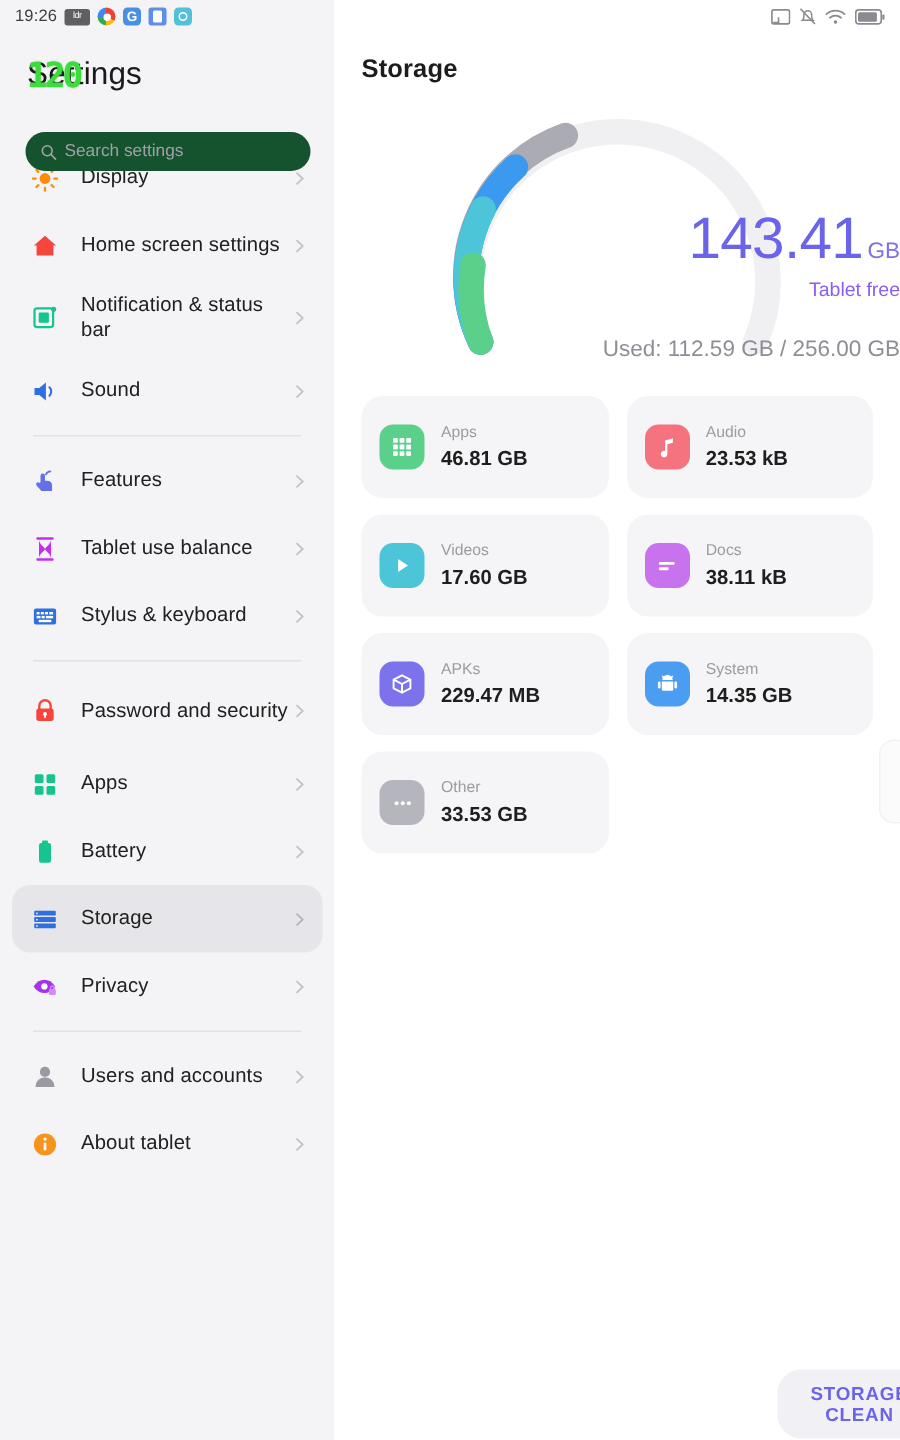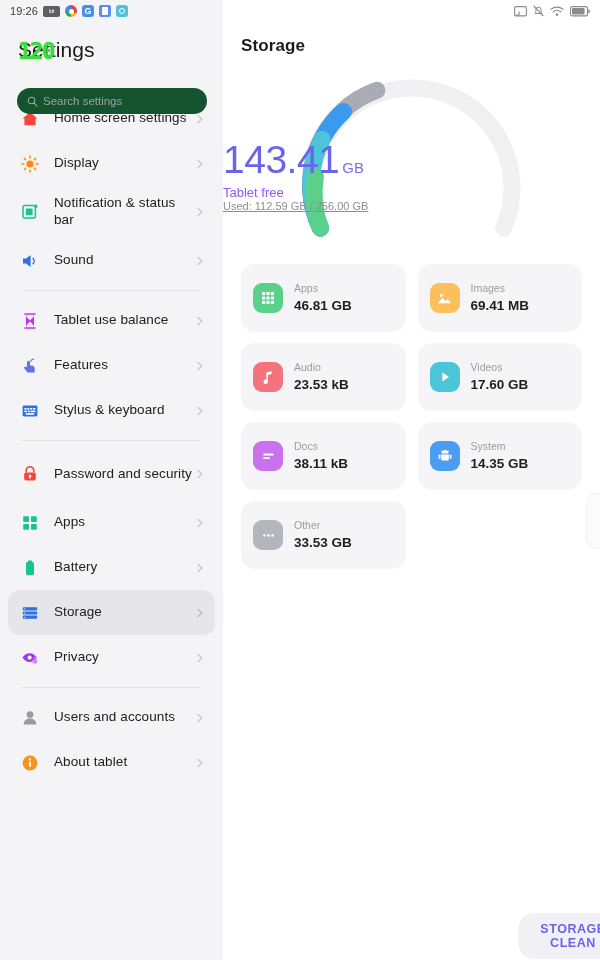"Home screen settings" div.s-item { order: before "Display" -> after "Display" }
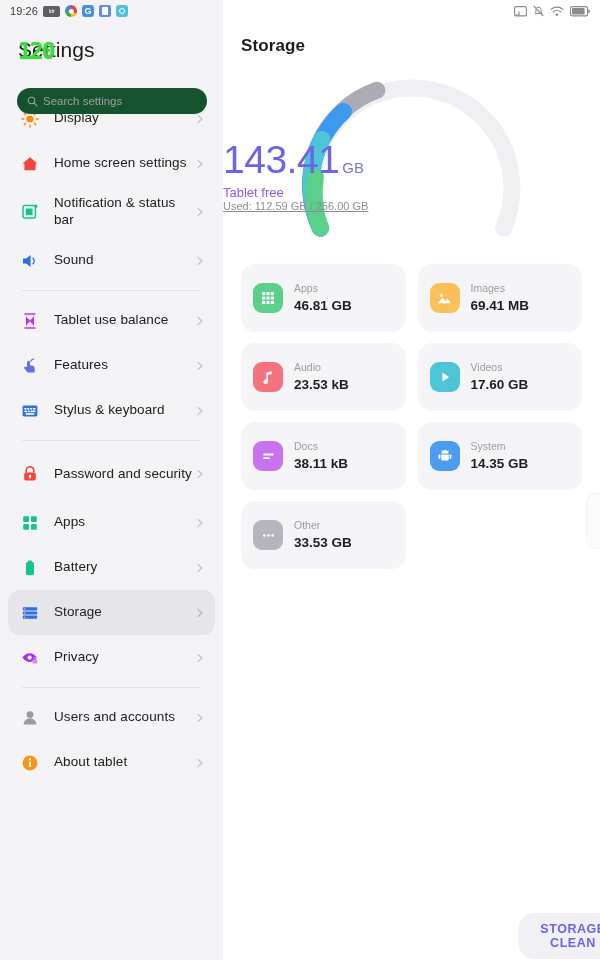"143.41 GB" .gauge-center { text-align: left -> right }
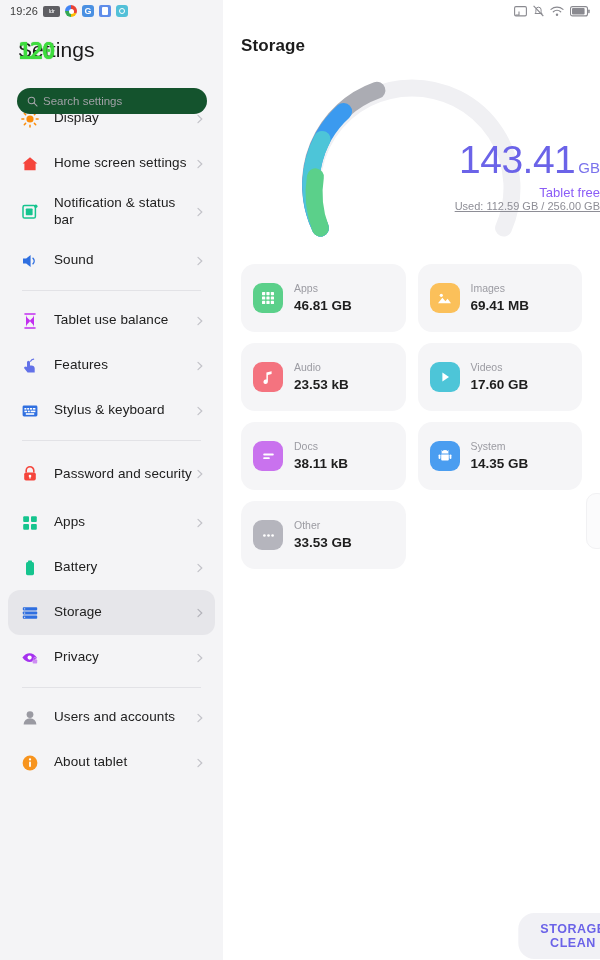"Used: 112.59 GB / 256.00" .g-used { font-size: 11px -> 15px; margin-top: 0 -> 24px; text-decoration: underline -> none }
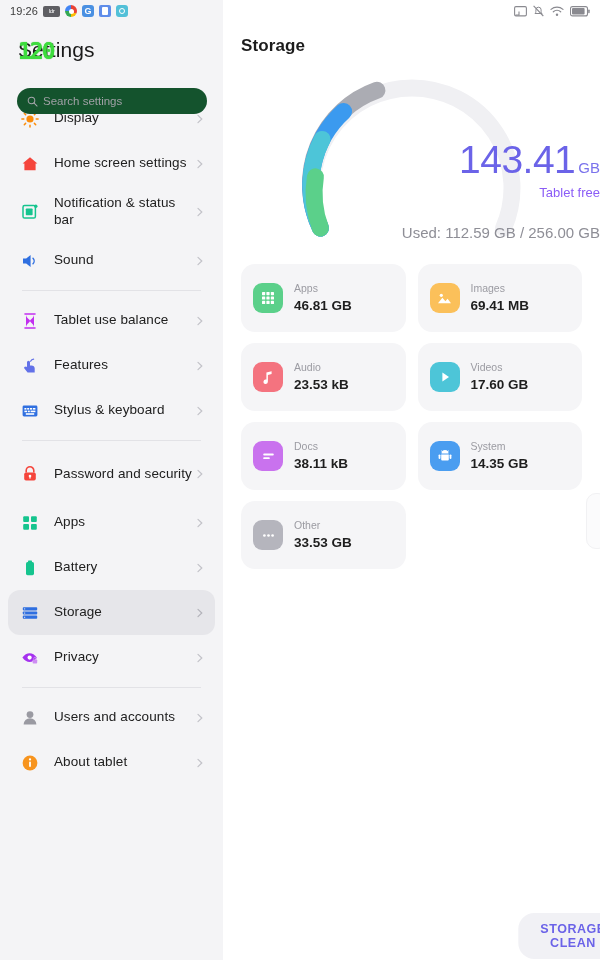"Images" div.card { html: <div> <span> <svg> <circle></circle> <path></path> </svg> </span> <span> <span>Images</span> <span>69.41 MB</span> </span> </div> -> none }
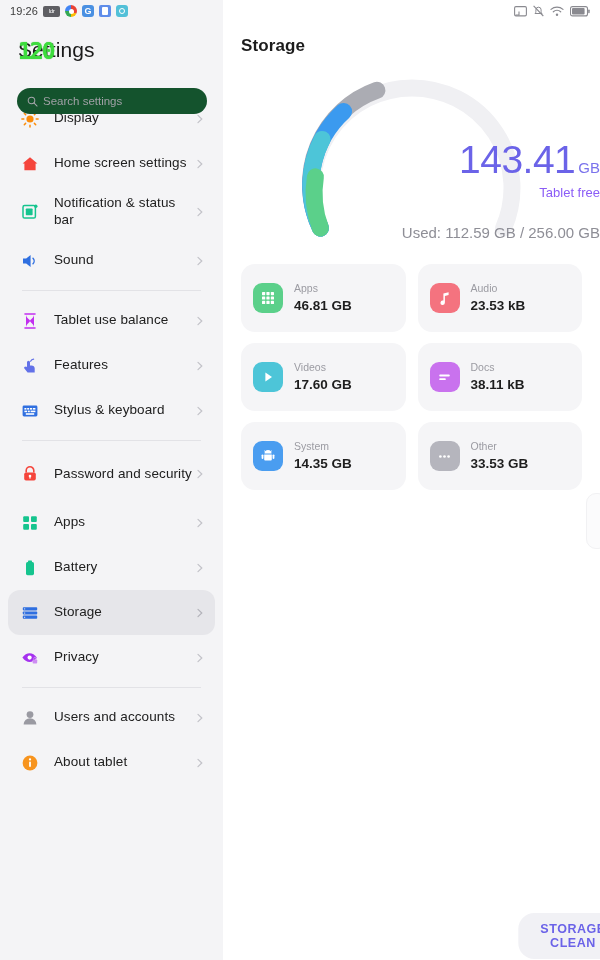"Tablet use balance" div.s-item { order: before "Features" -> after "Features" }
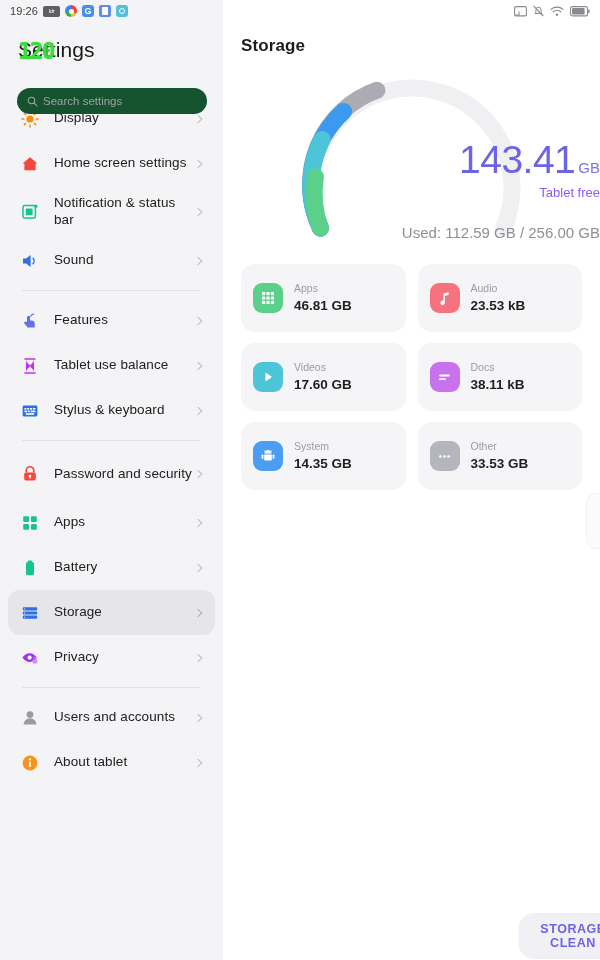"APKs" div.card { html: none -> <div> <span> <svg> <path></path> <path></path> </svg> </span> <span> <span>APKs</span> <span>229.47 MB</span> </span> </div> }
